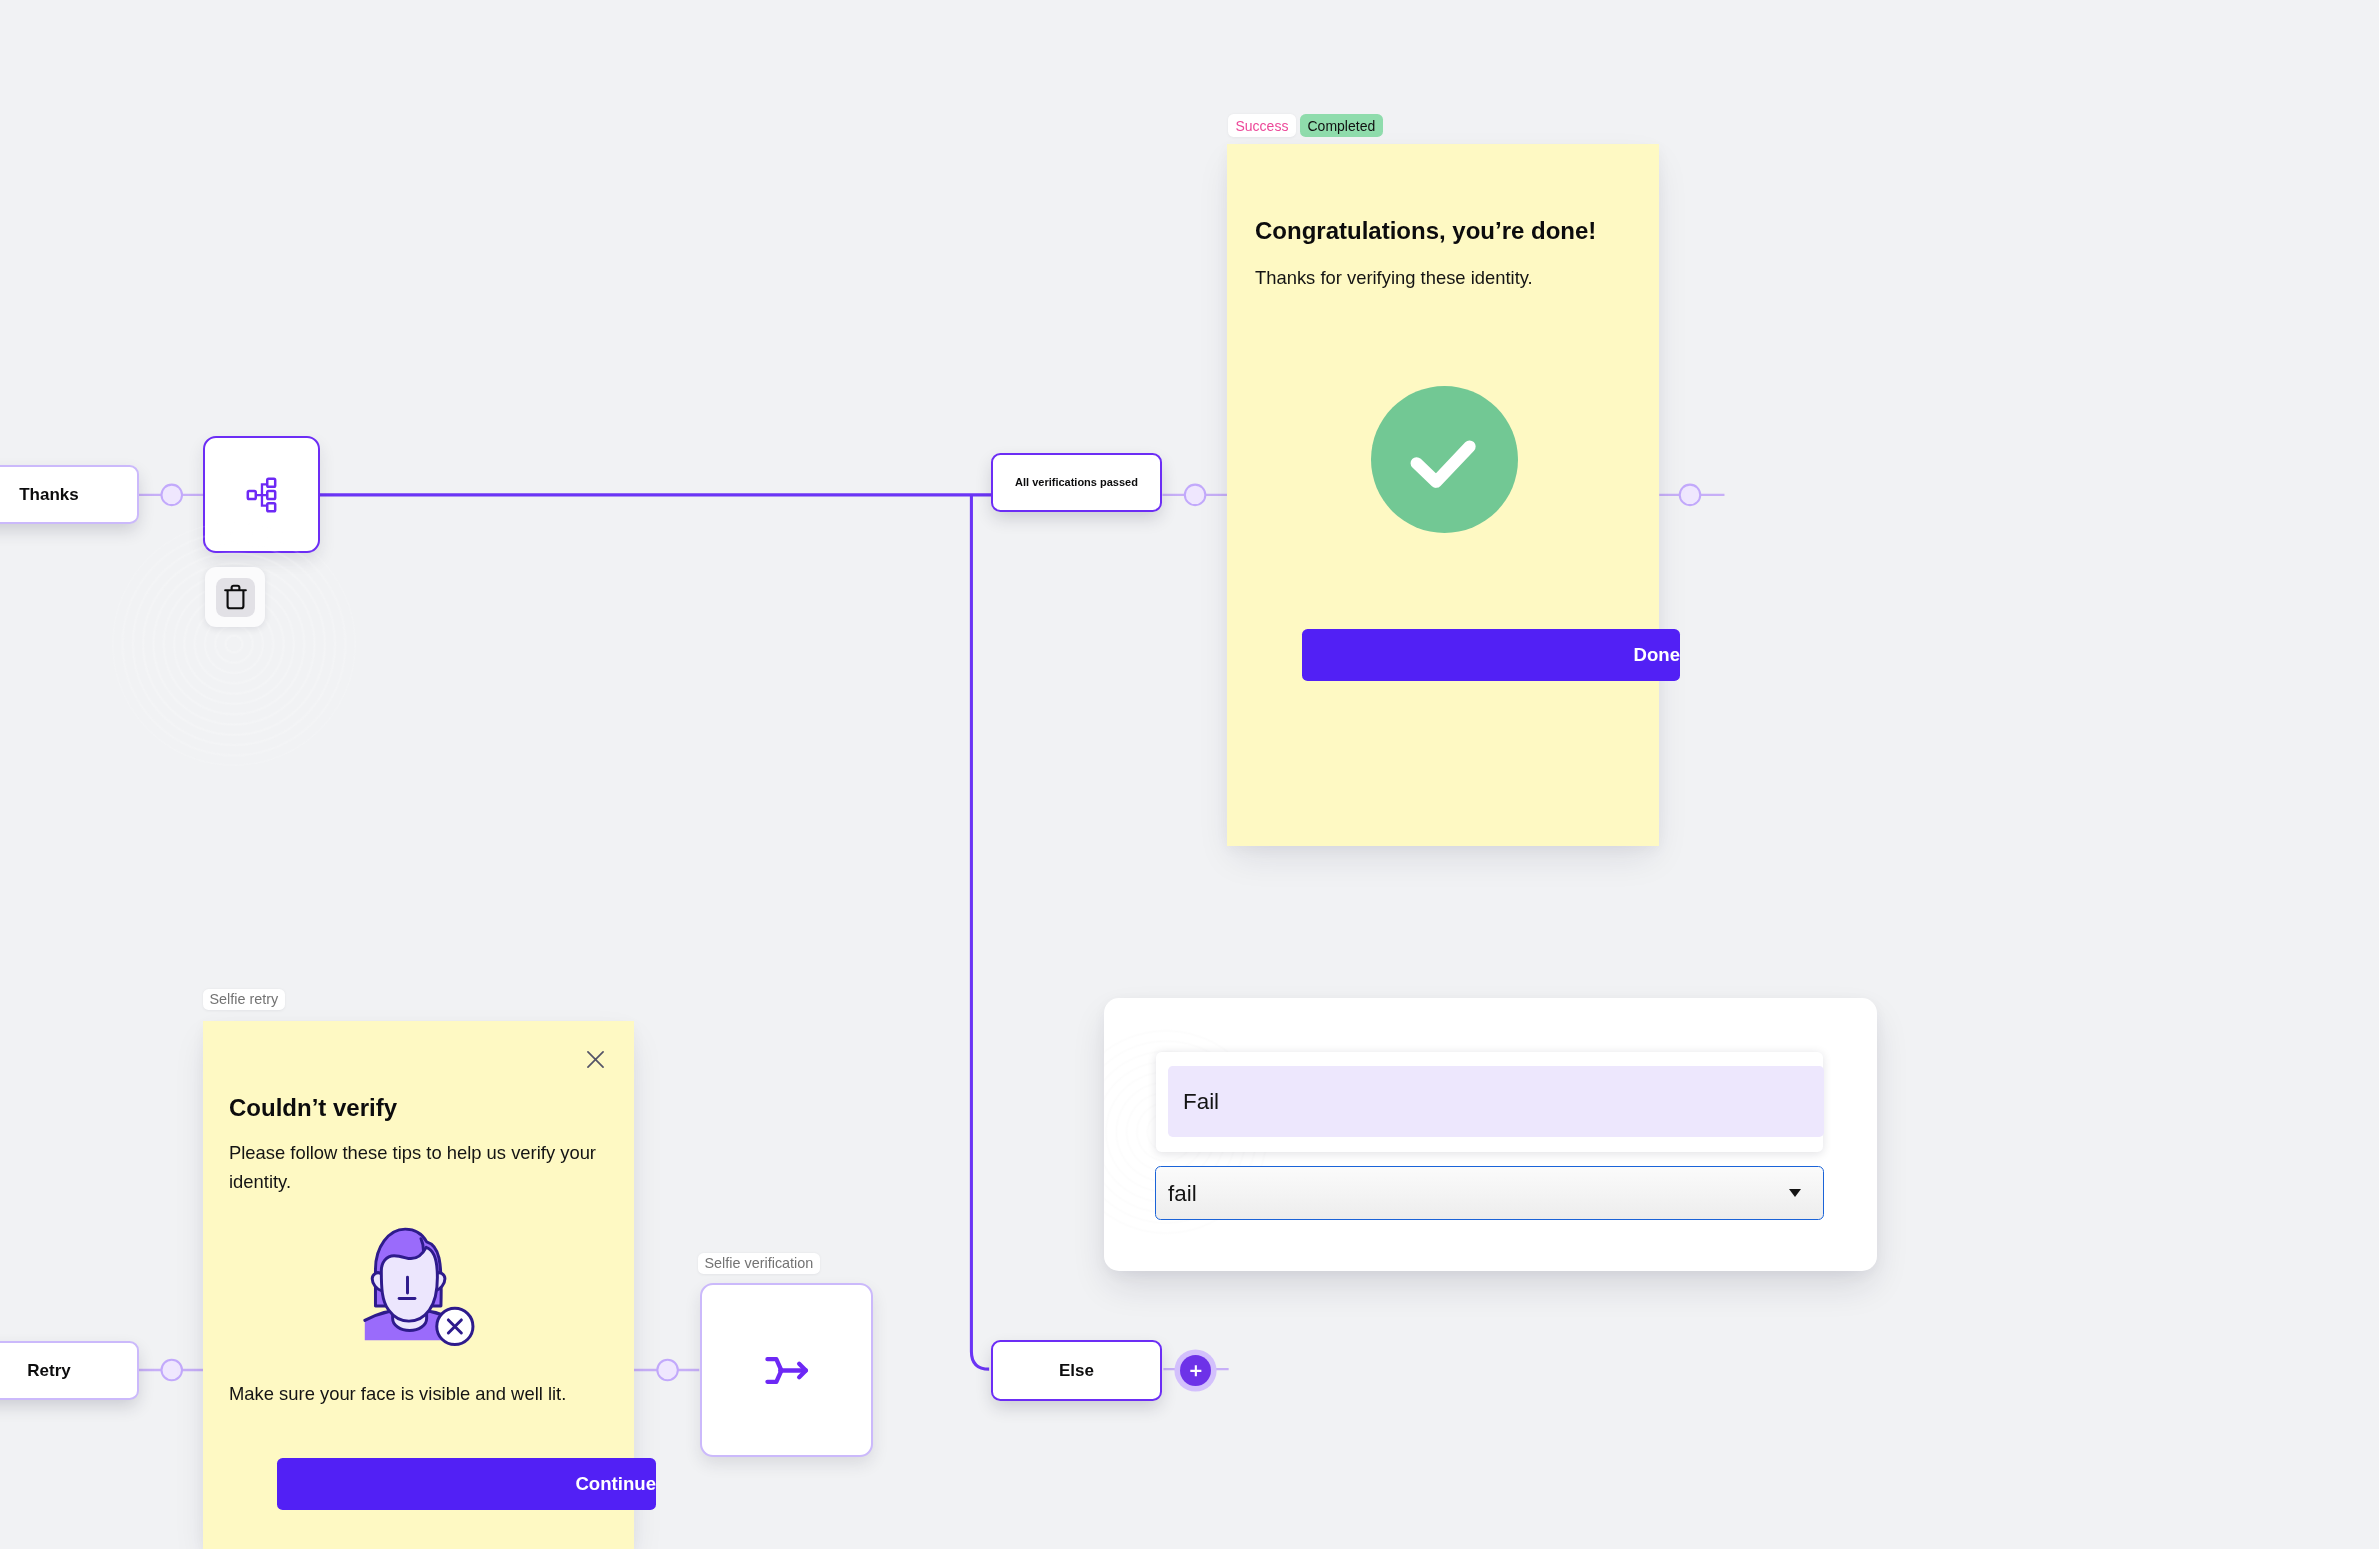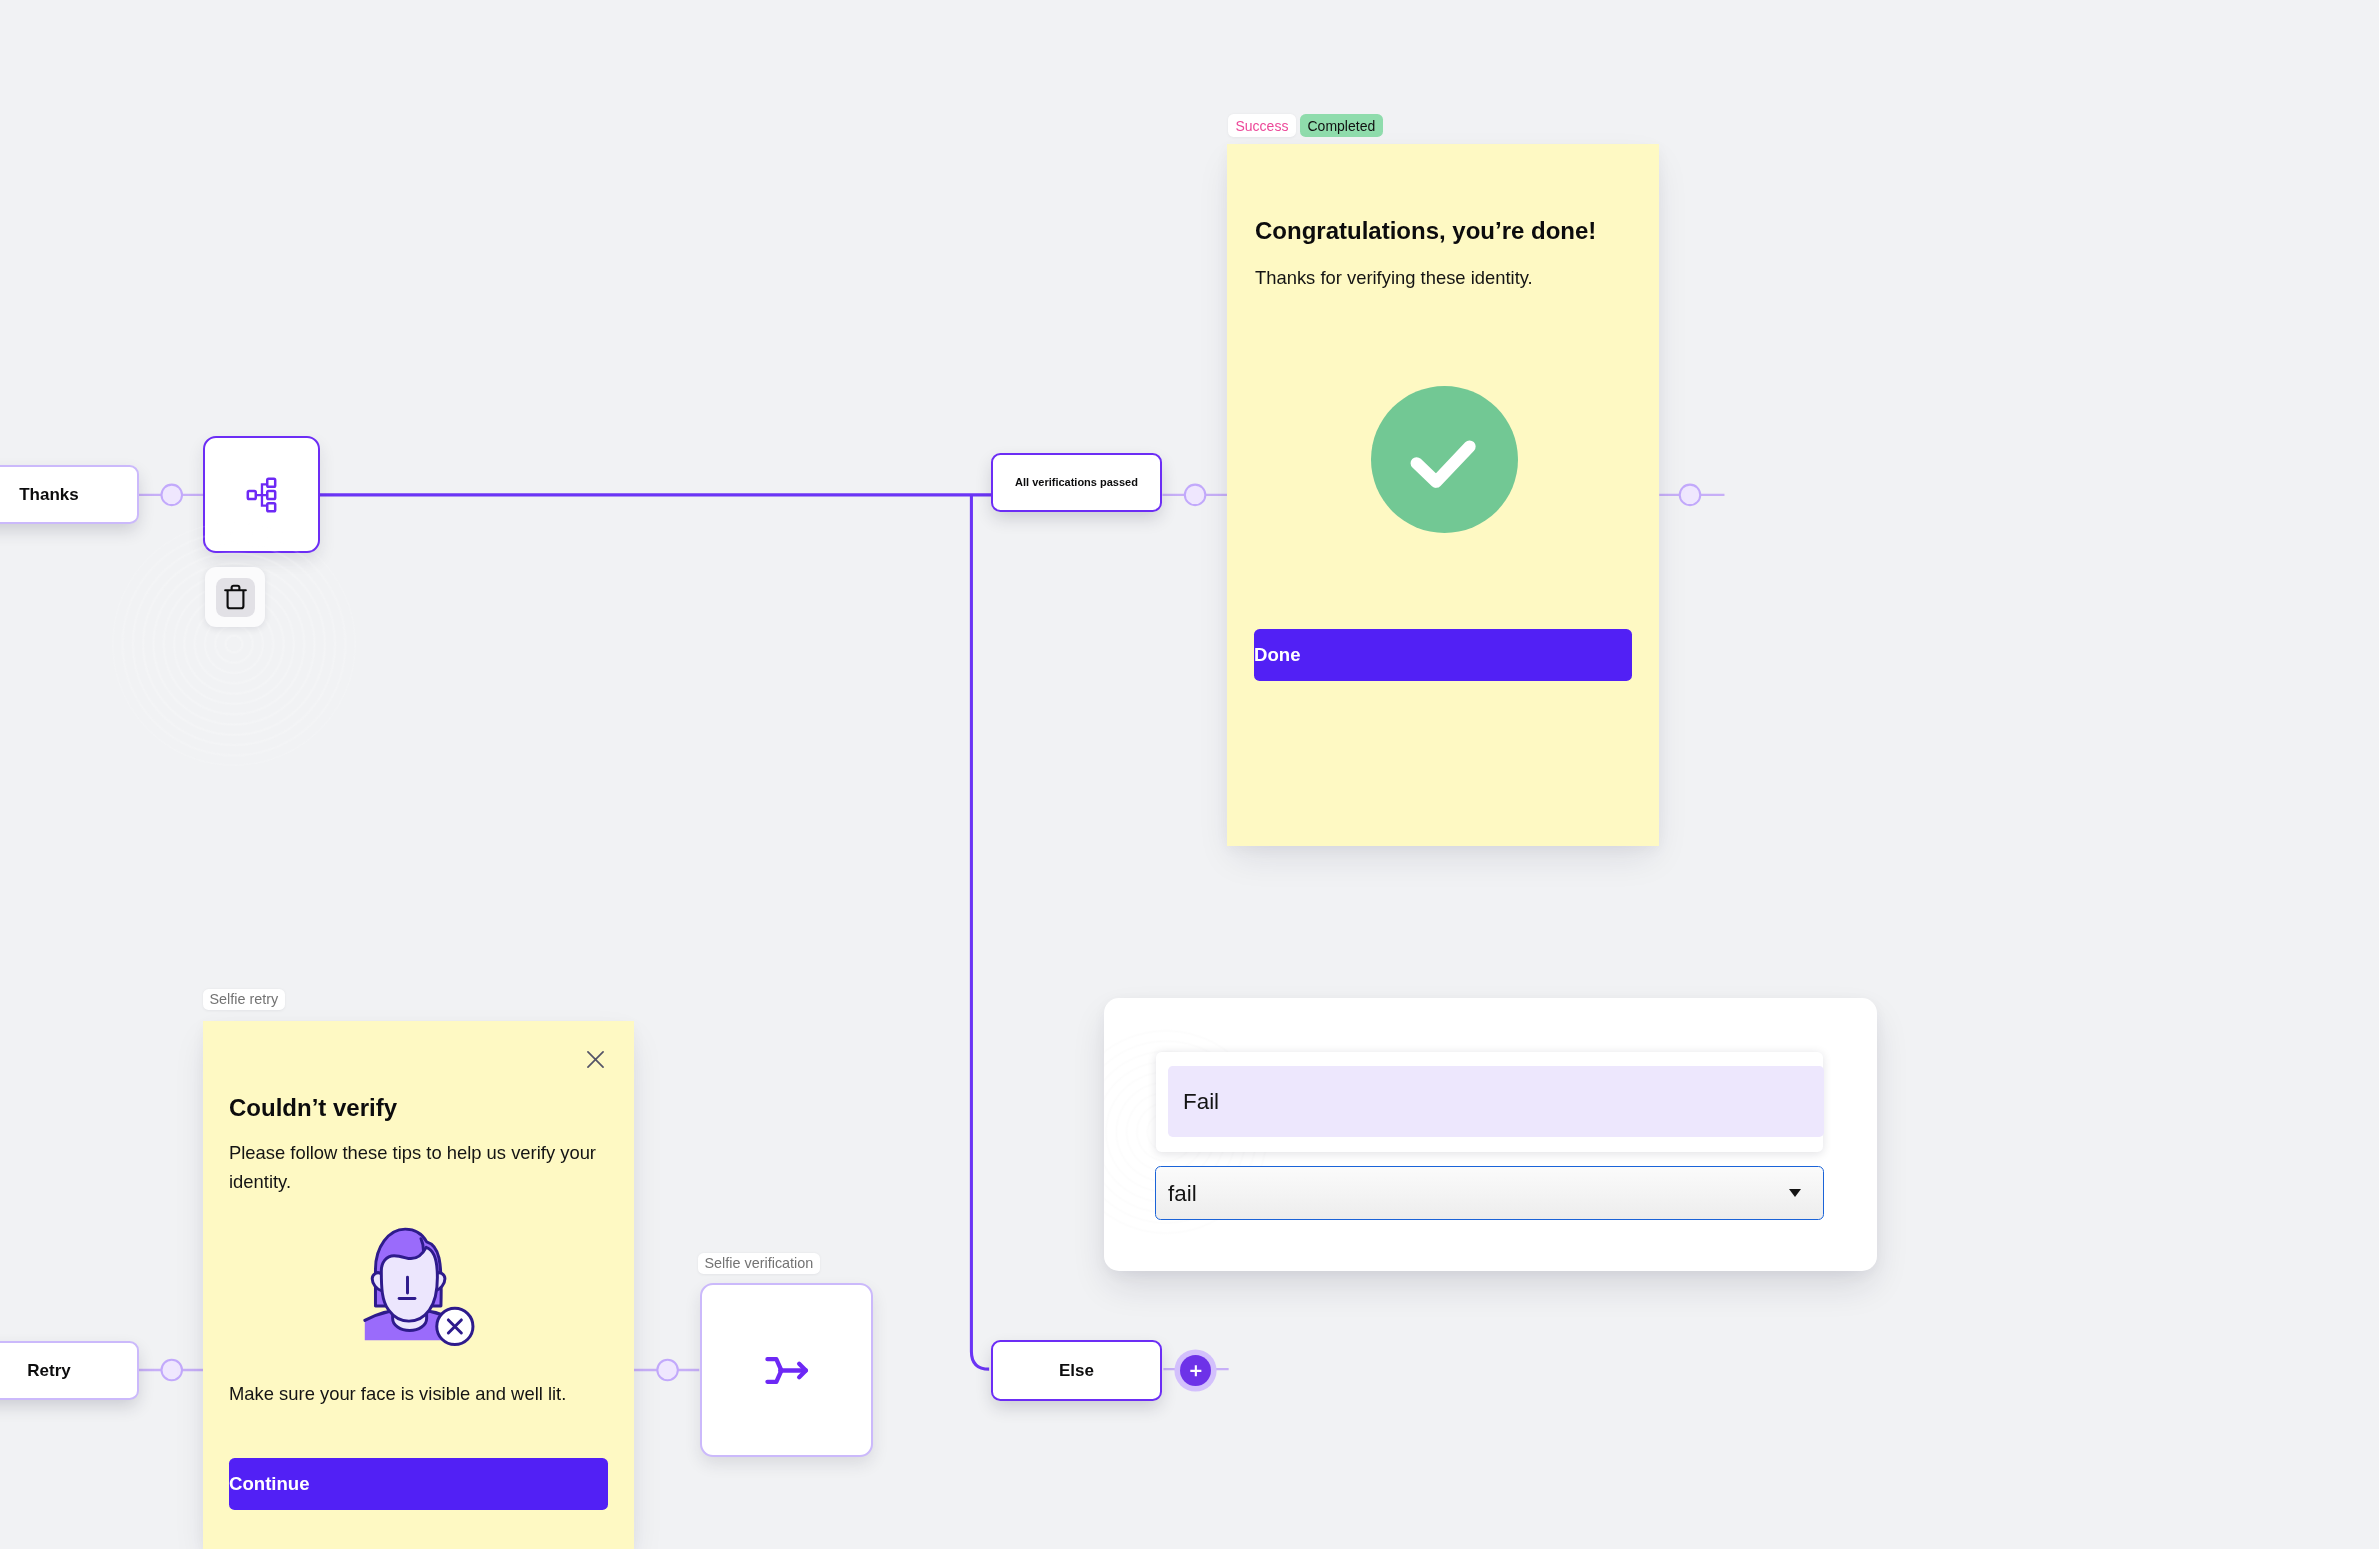"Done" .btn-primary { justify-content: flex-start -> flex-end; margin-left: none -> 48px }
